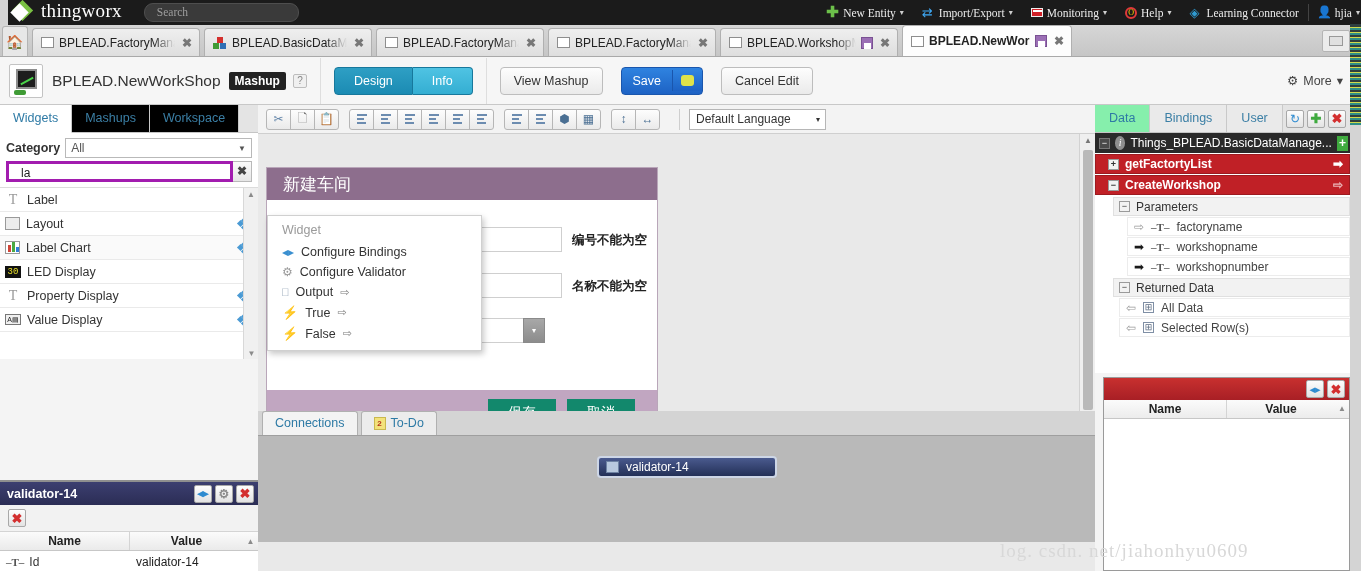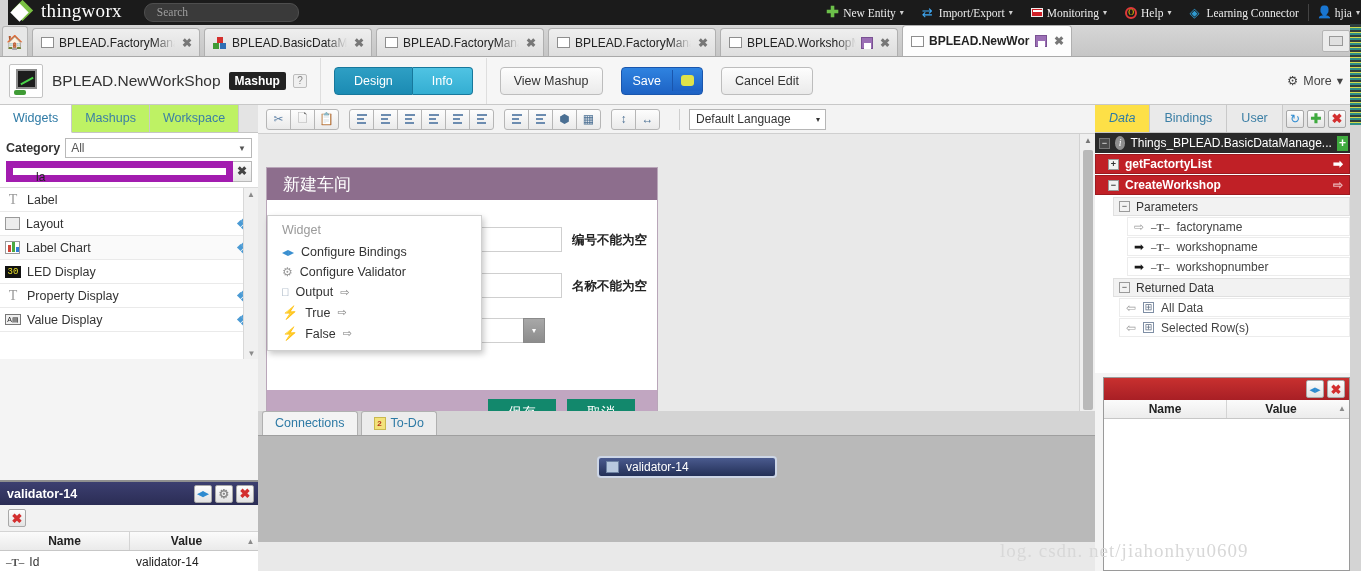"Mashups" .ptab { background: #bef264 -> #000000 }
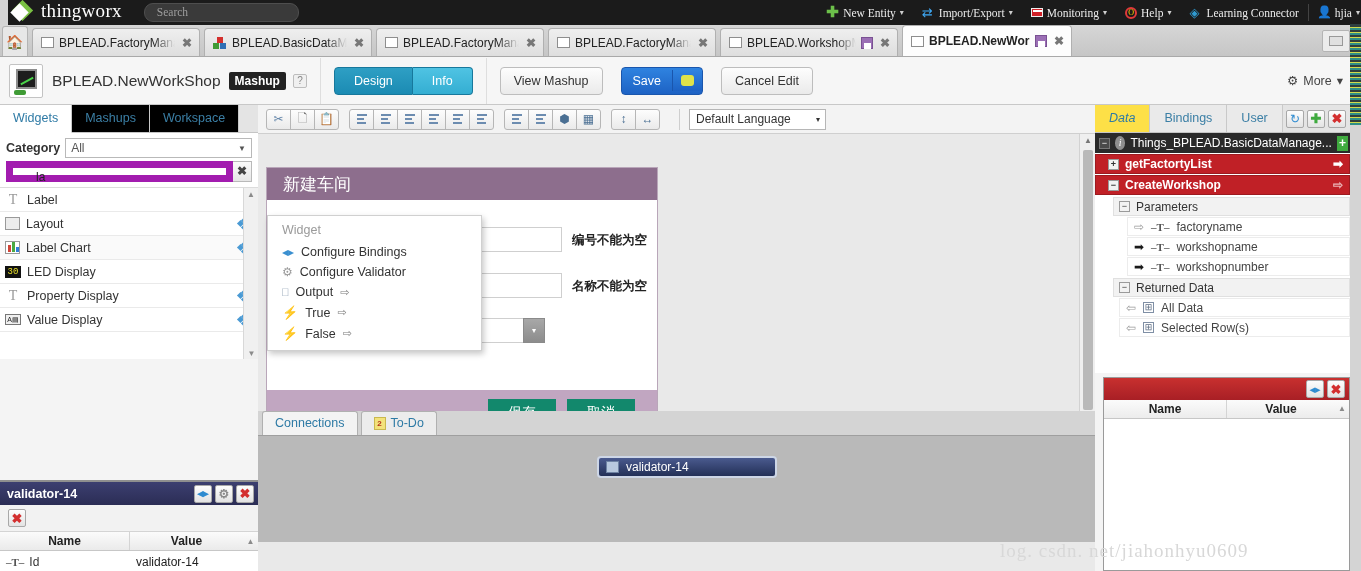"Data" .rtab.active { background: #fde047 -> #86efac; font-style: italic -> none }
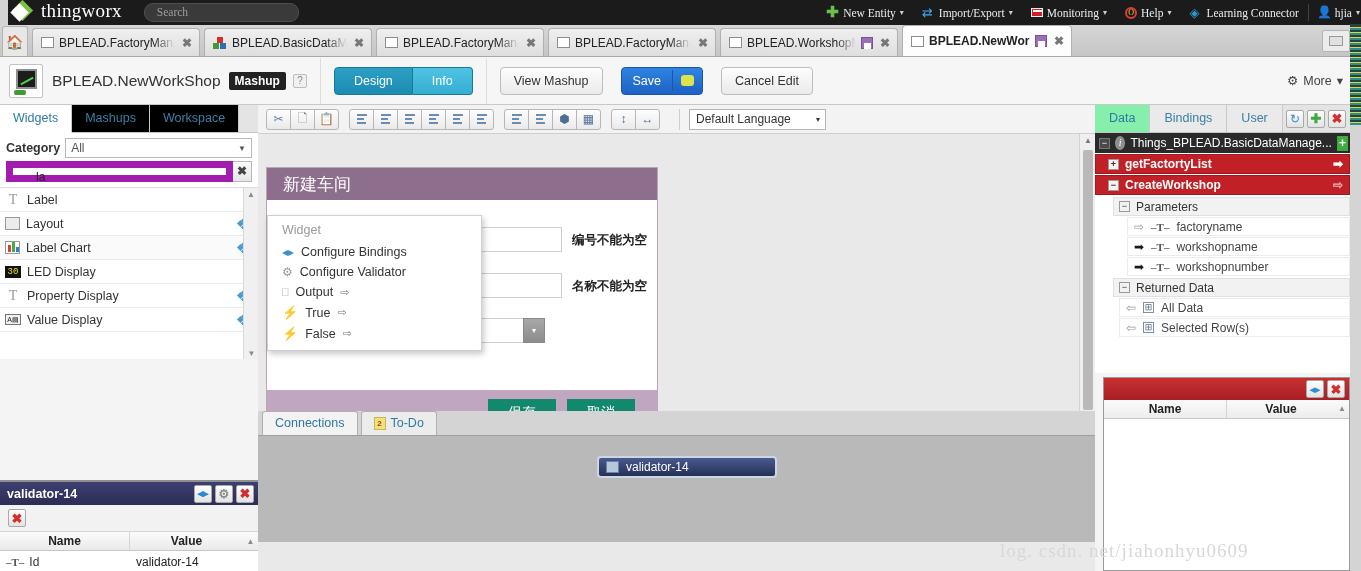"la" .srchbox { border: 7px solid #a21caf -> 3px solid #a21caf; padding-left: 23px -> 12px }
